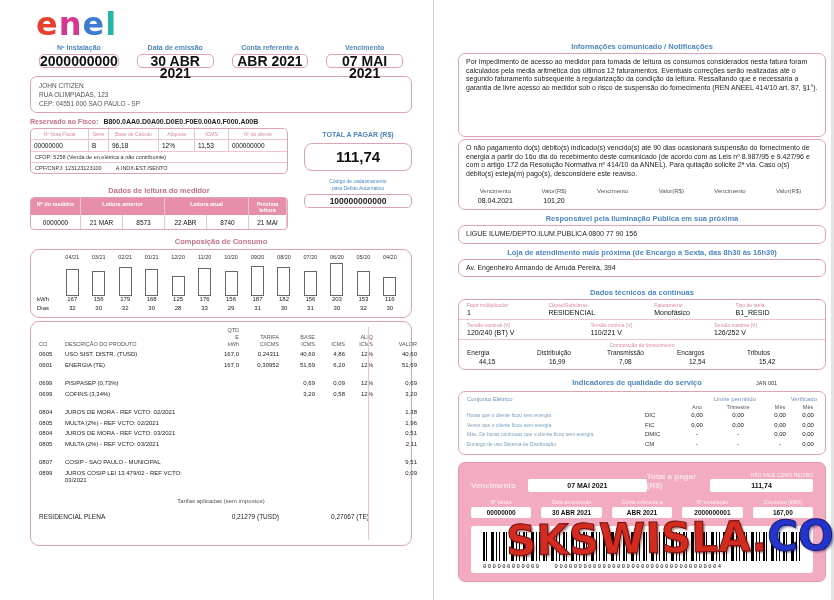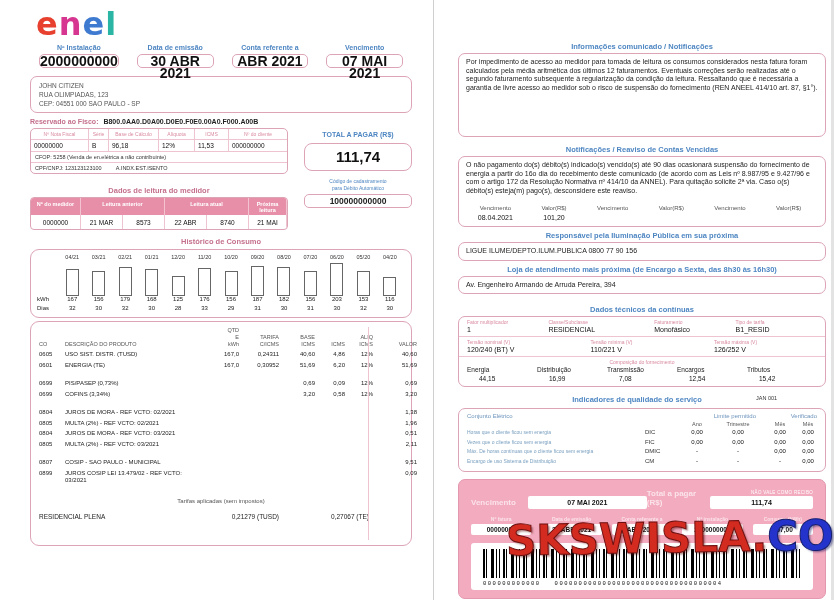"Notificações / Reaviso de Contas" div.sec-title { html: <div>Notificações / Reaviso de Contas Vencidas</div> -> none }
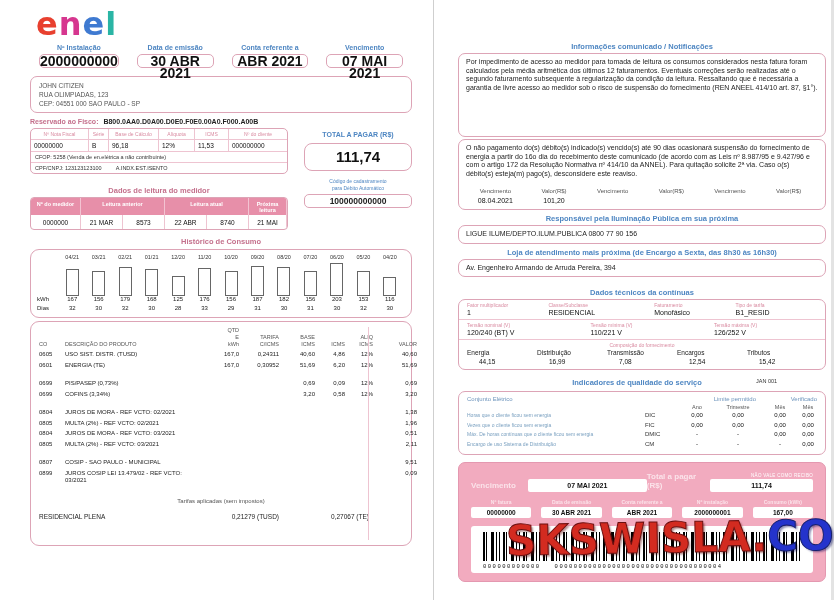"Histórico de Consumo" div.sec-title-rose { text: Histórico -> Composição }
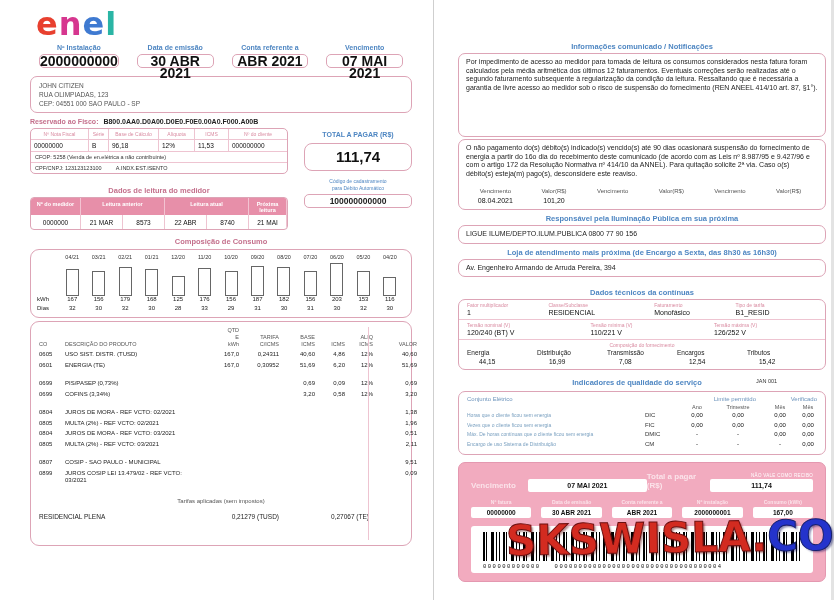"Indicadores de qualidade do serviço" .q-head { align-items: flex-start -> center }
